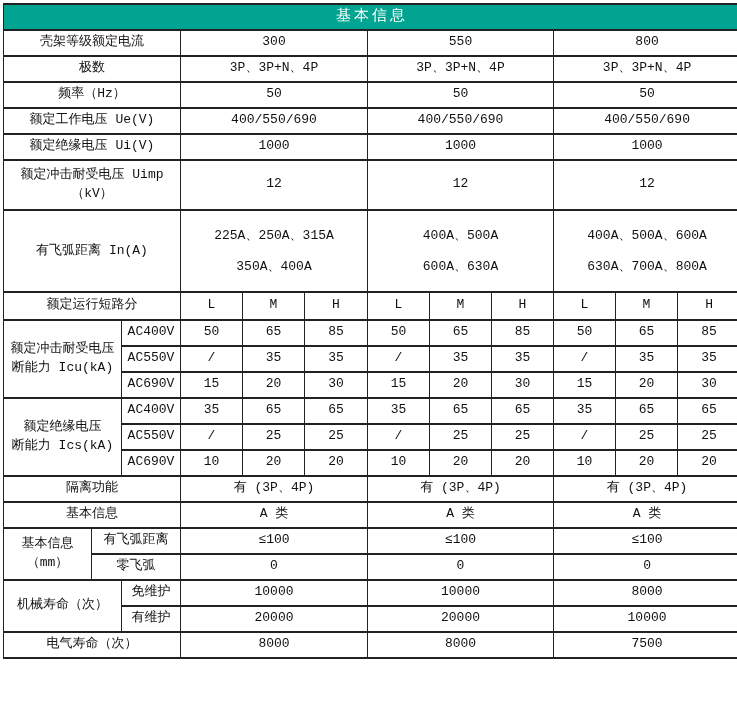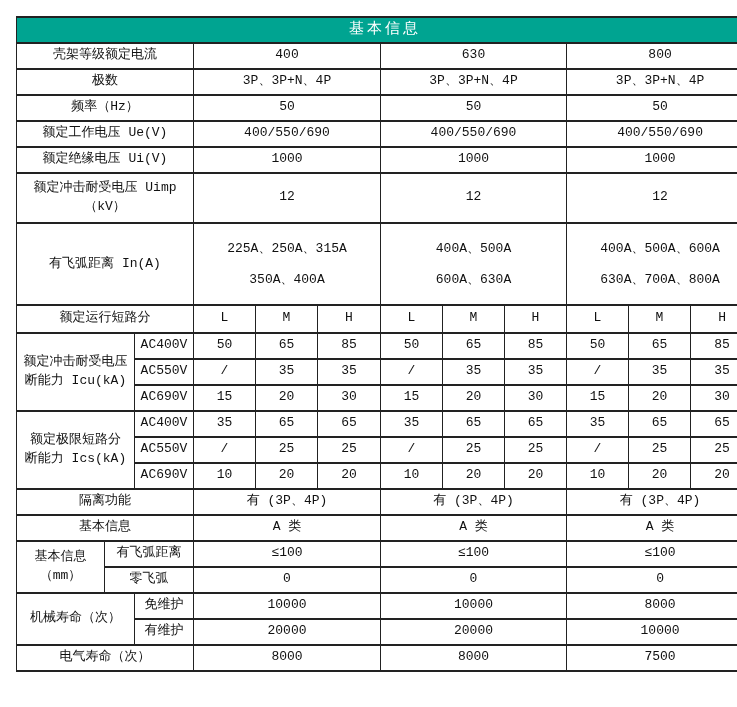"基本信息" .wrap { padding: 16px -> 3px }
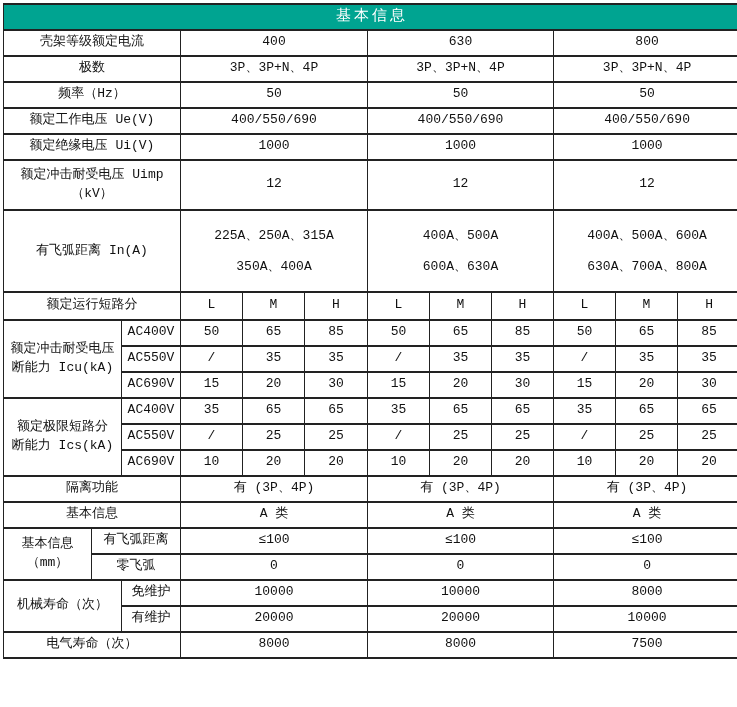"400" td { text: 400 -> 300 }
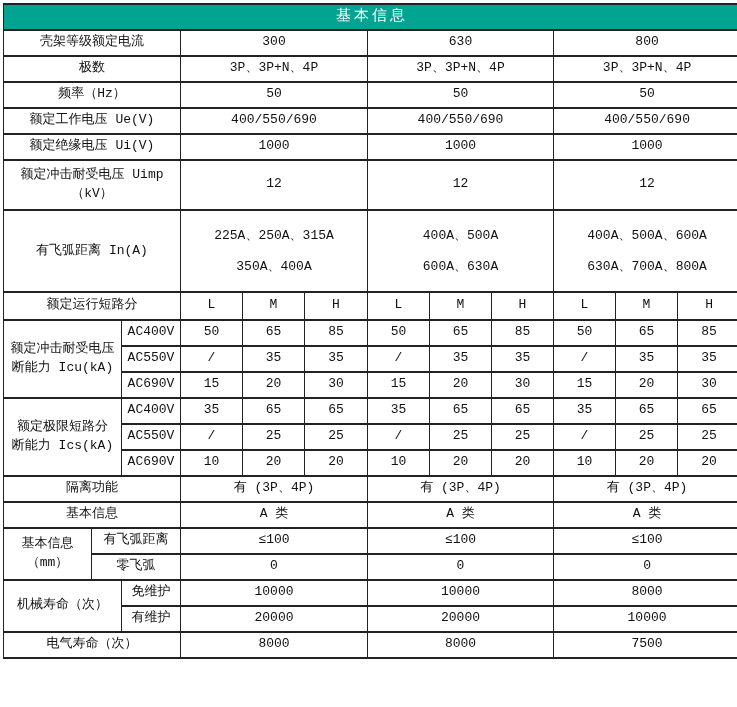"630" td { text: 630 -> 550 }
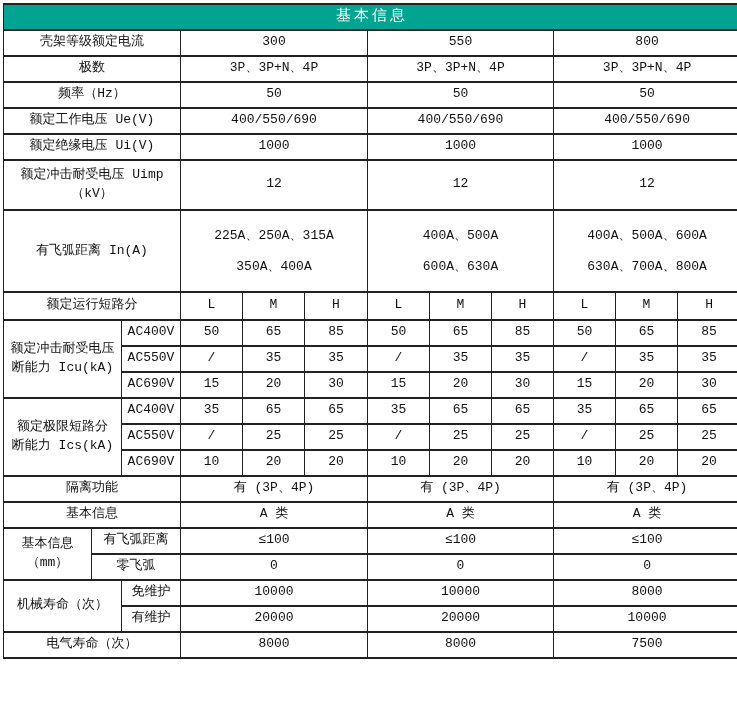"额定极限短路分" td { text: 极限短路分 -> 绝缘电压 }
